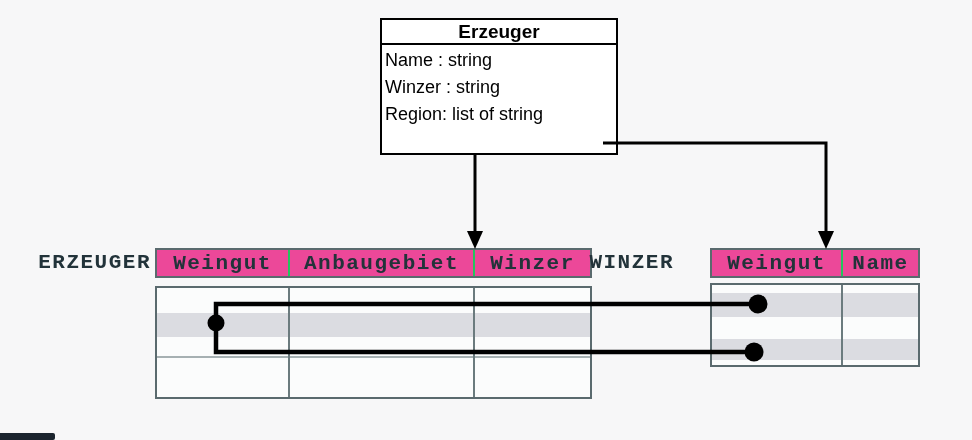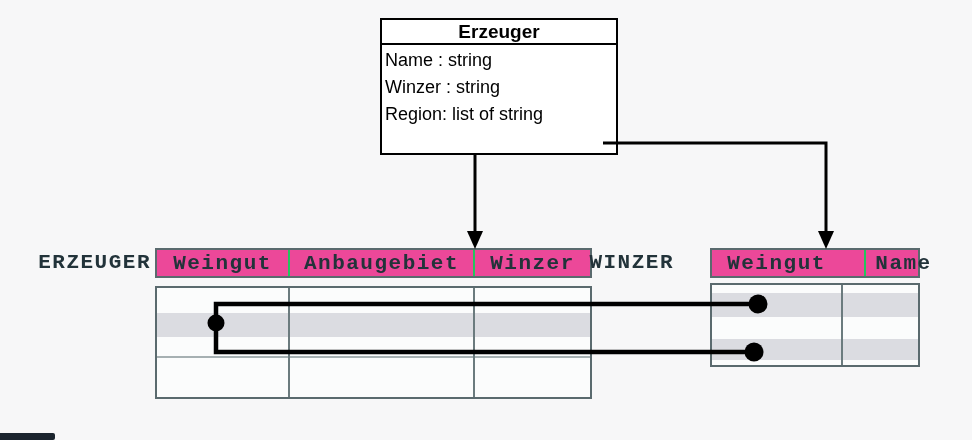"Name" div.hcell { margin-left: 23px -> none }
